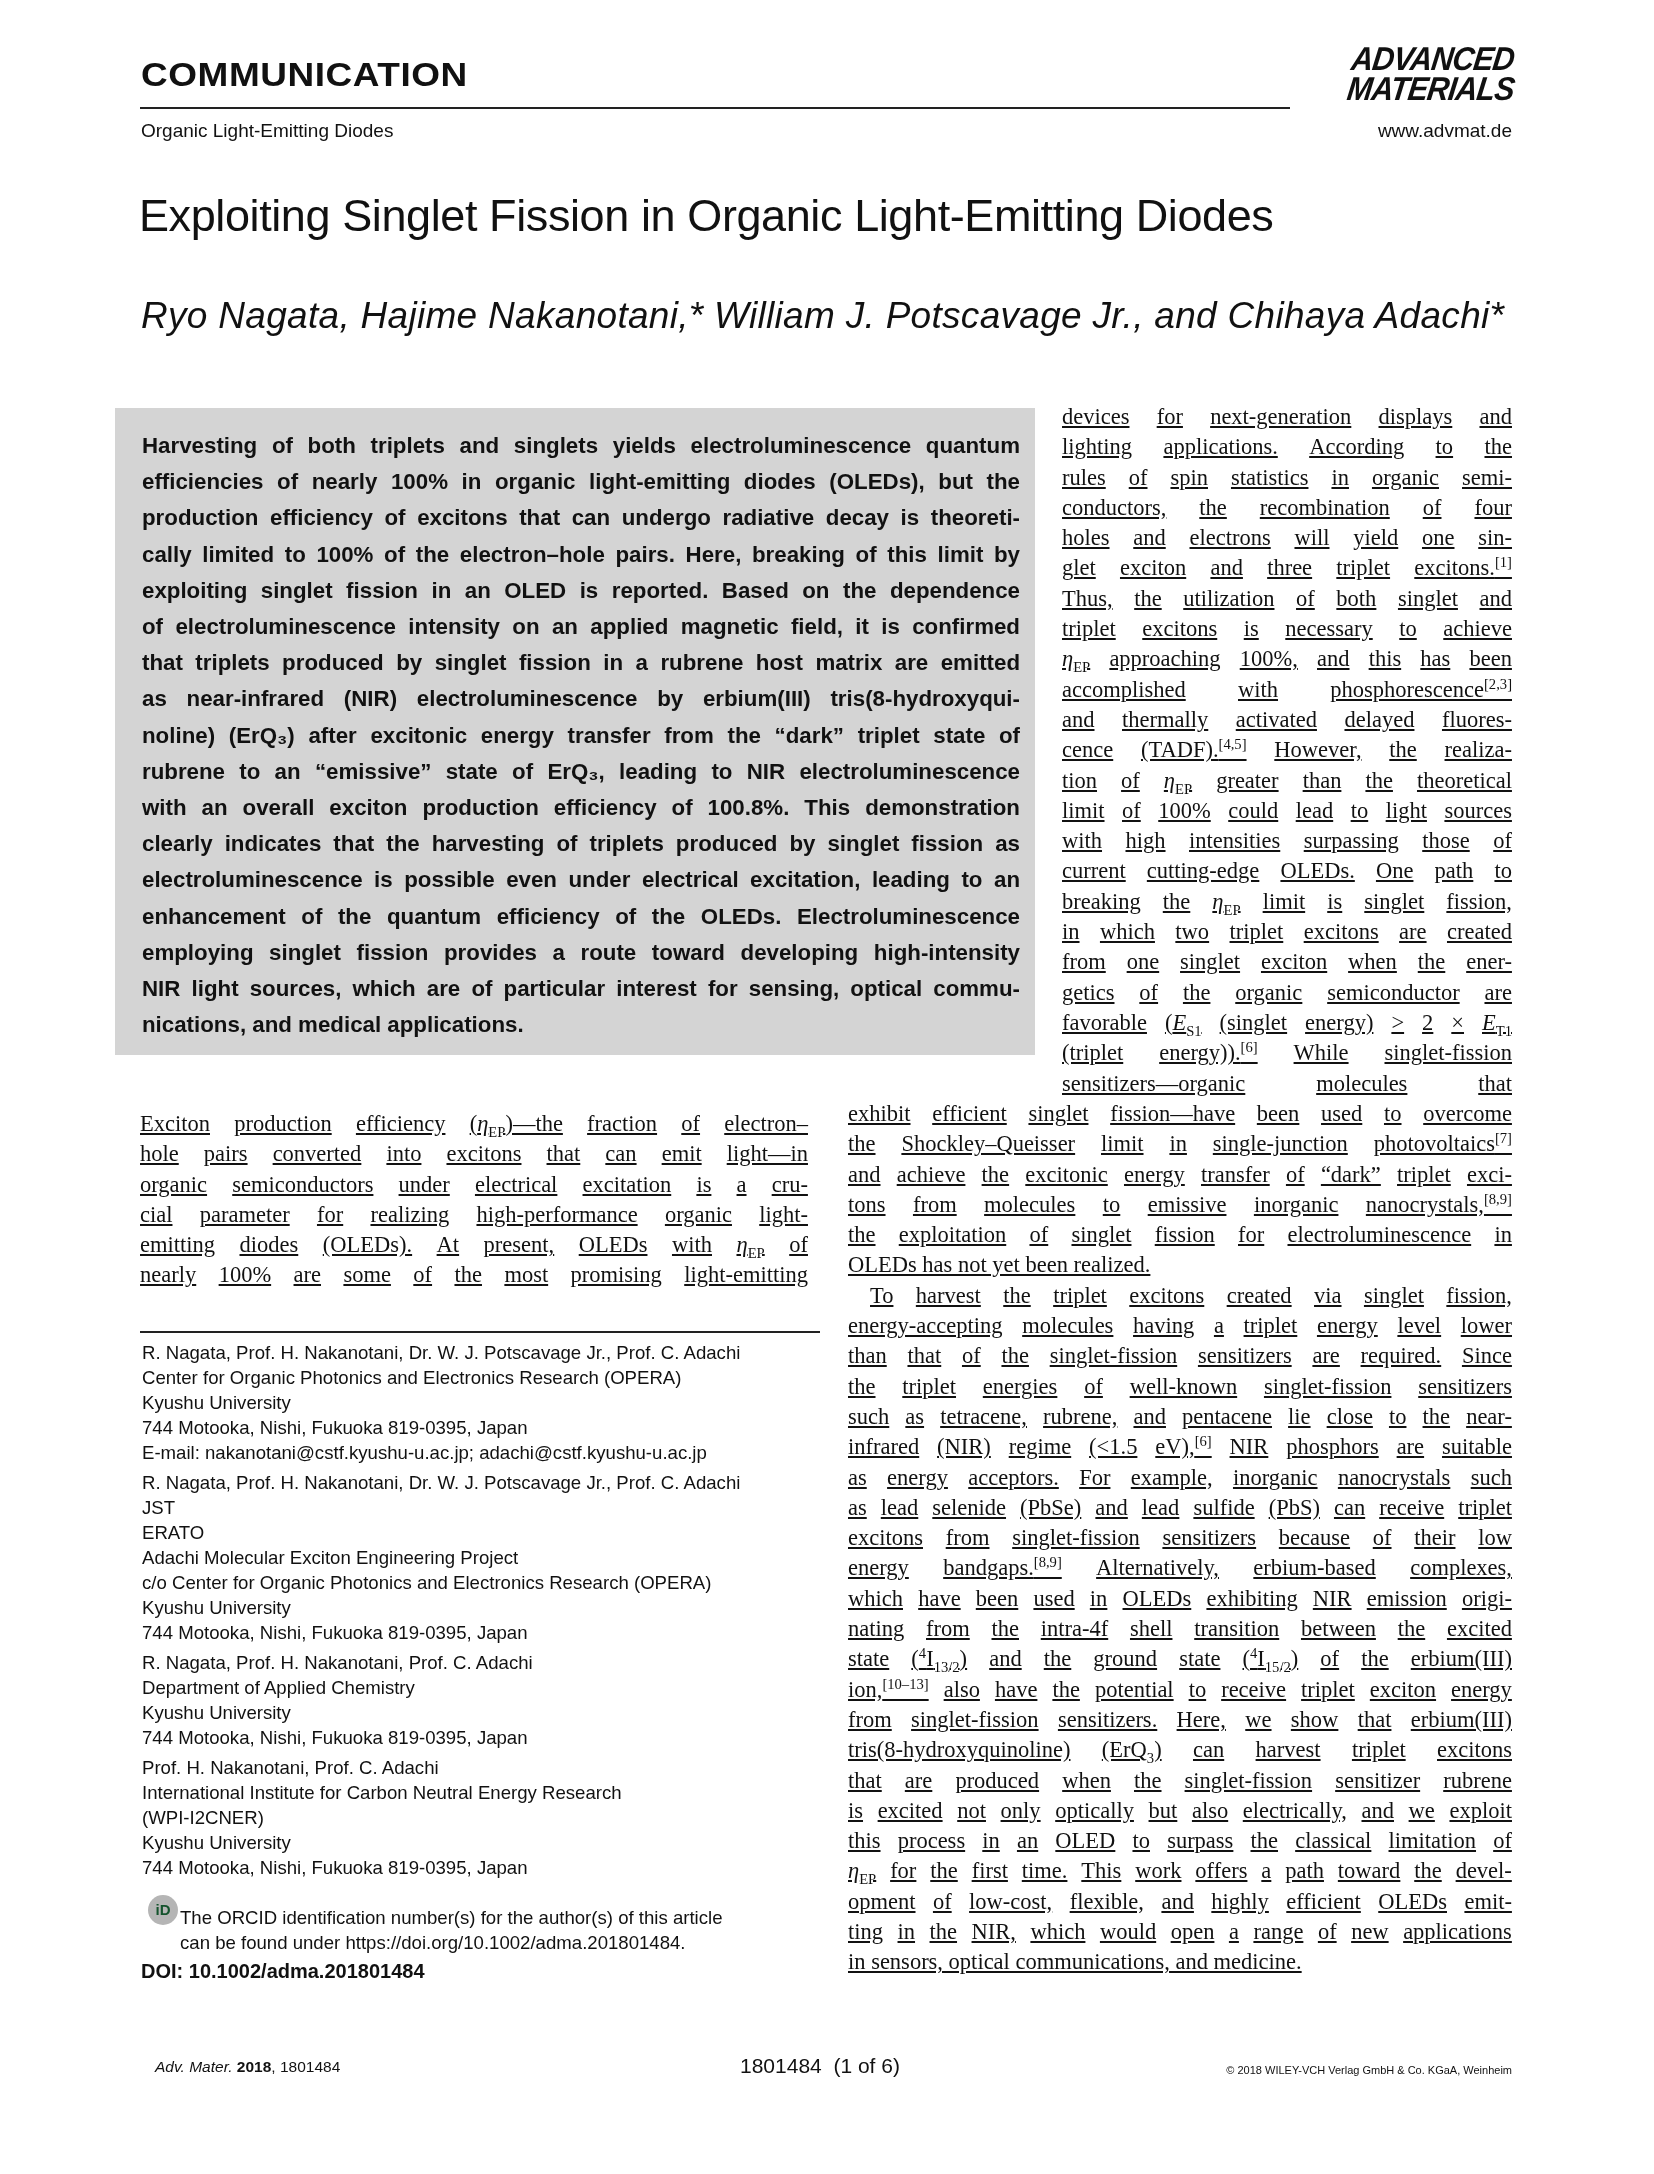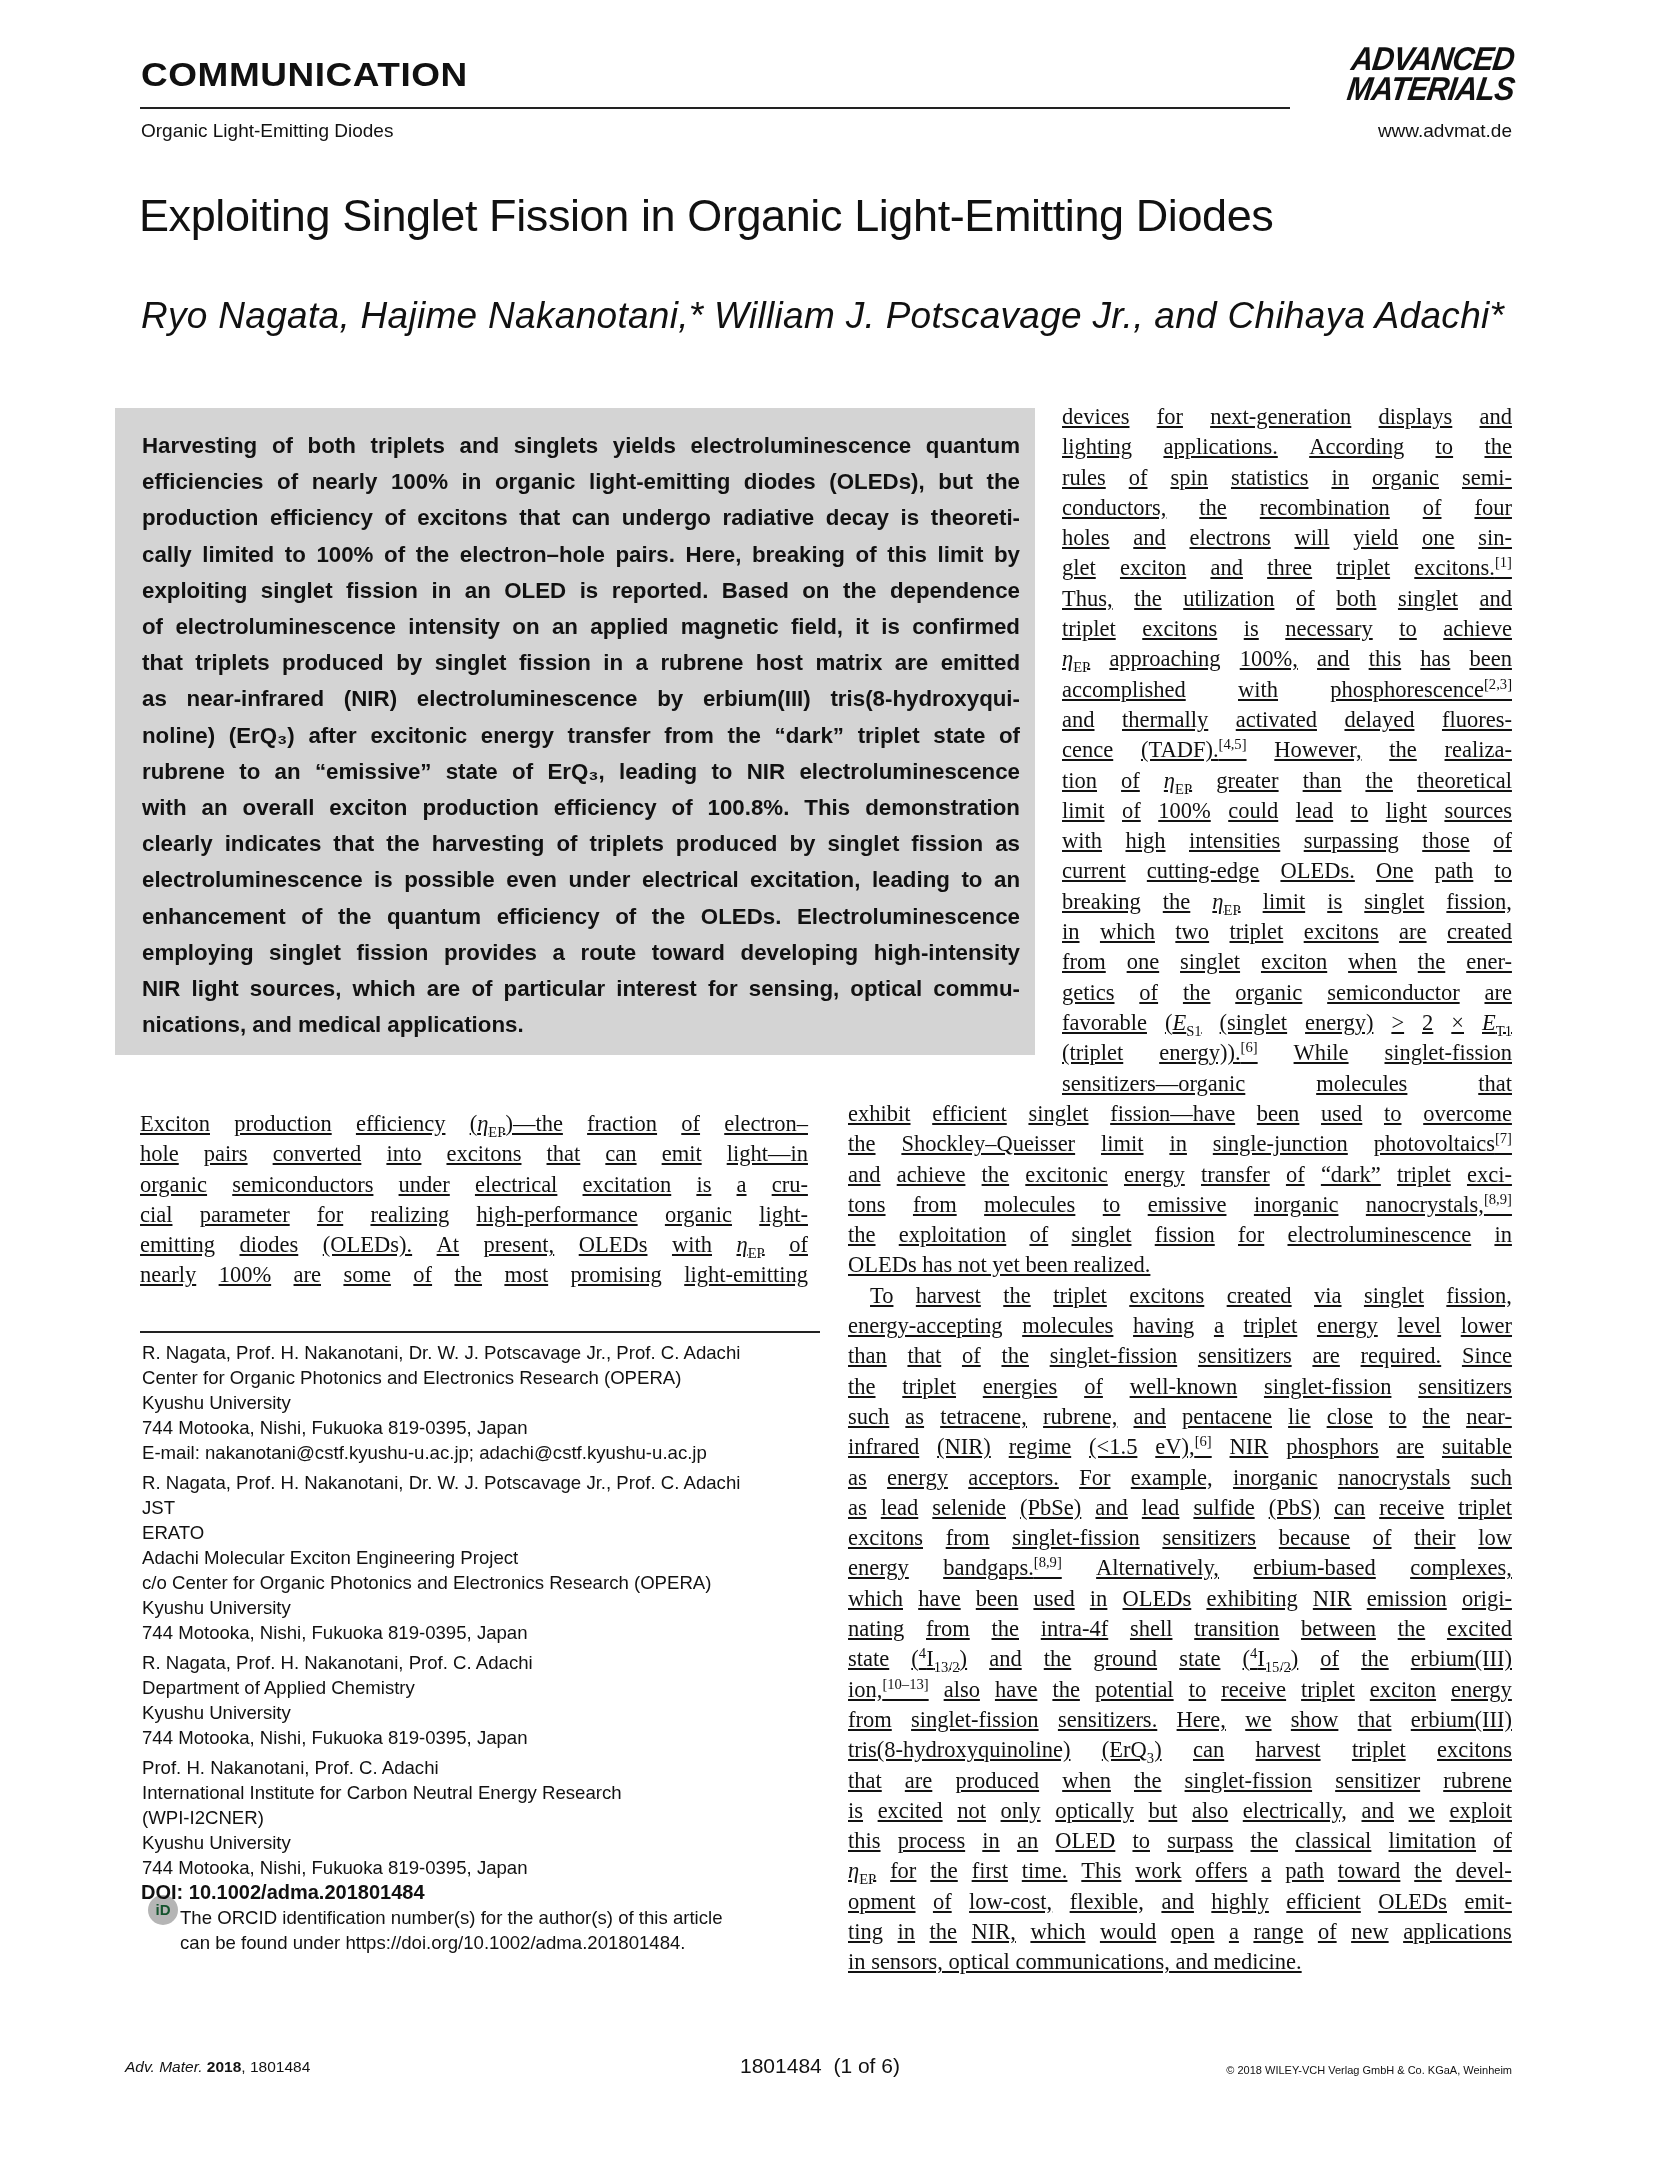"DOI: 10.1002/adma.201801484" #doi { top: 1881px -> 1960px }
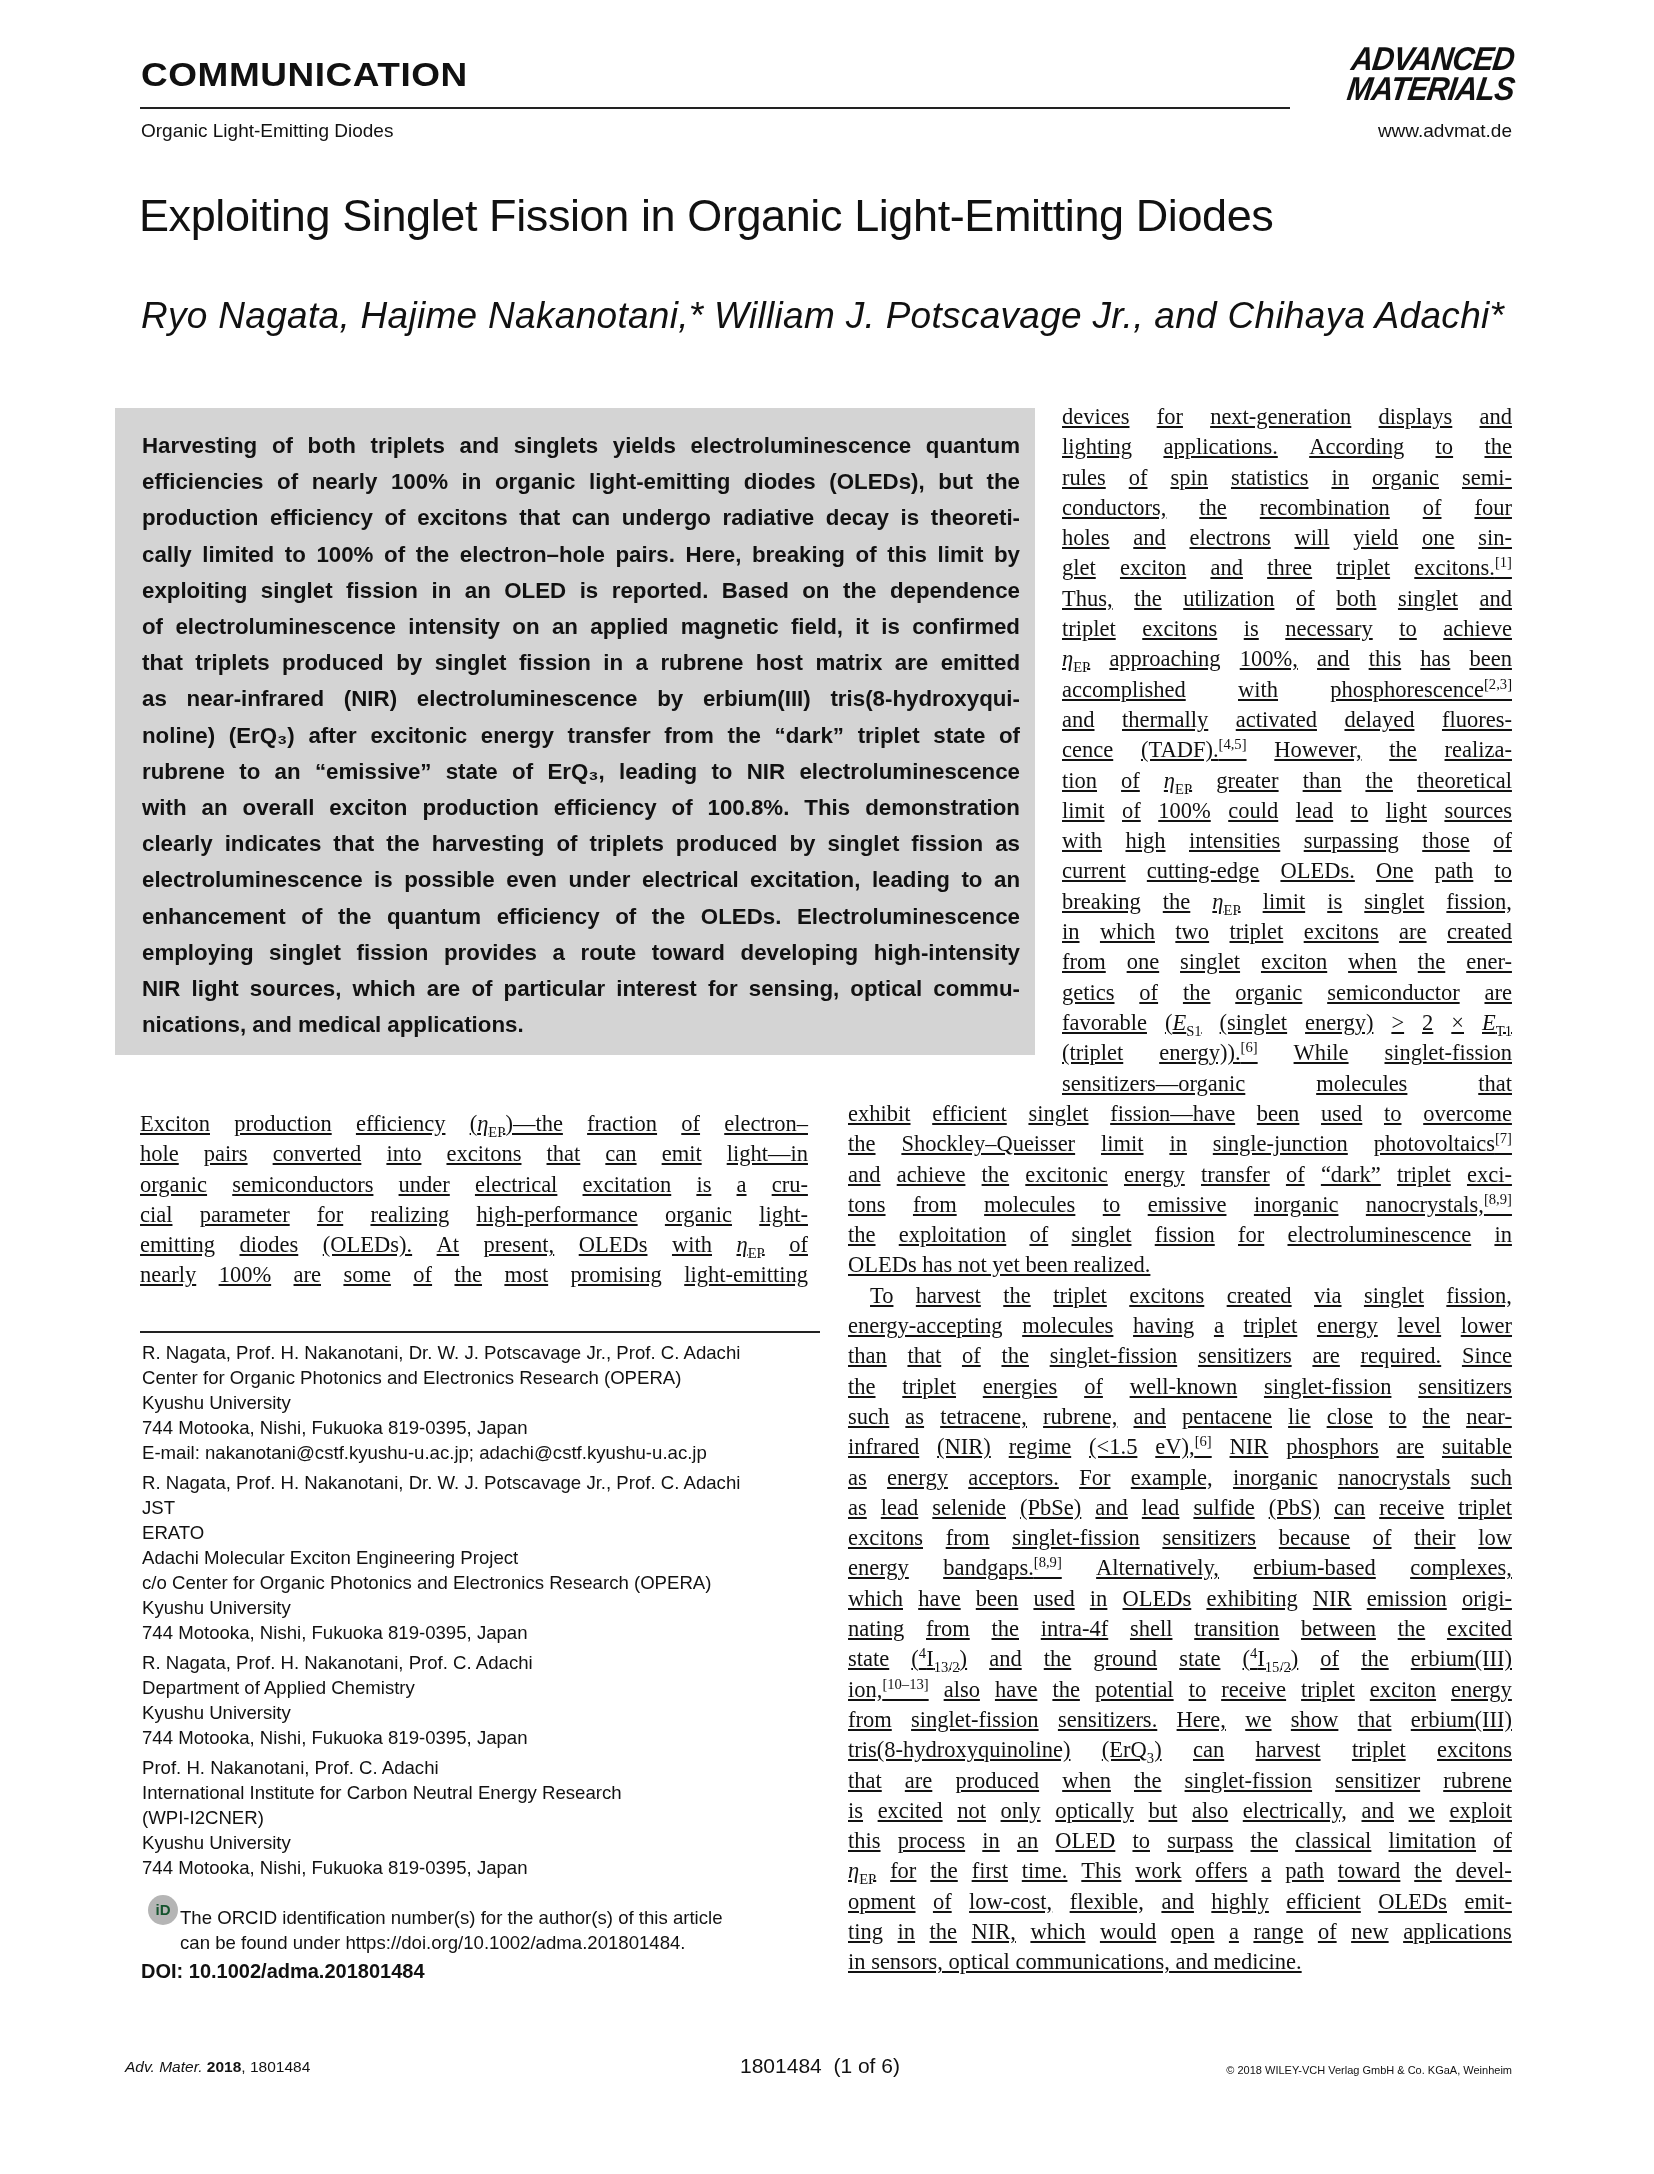"Adv. Mater. 2018, 1801484" #footer-left { left: 125px -> 155px }
